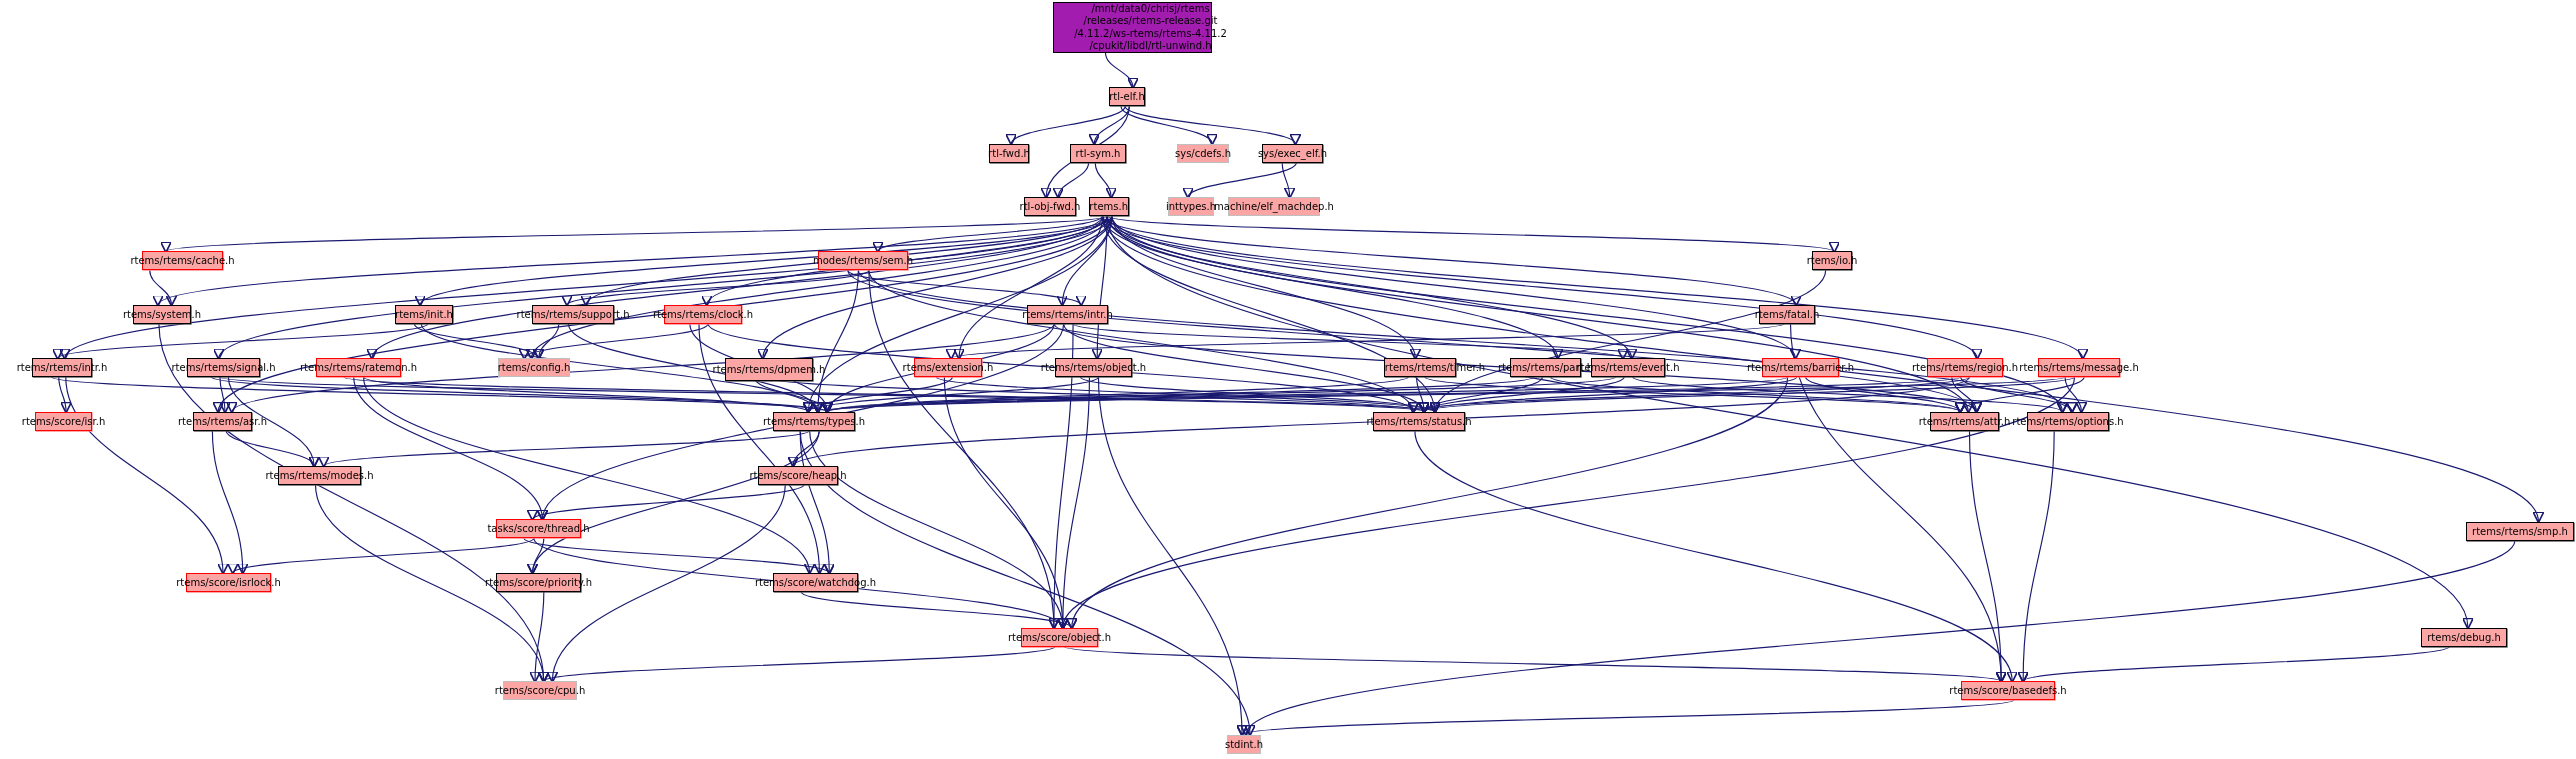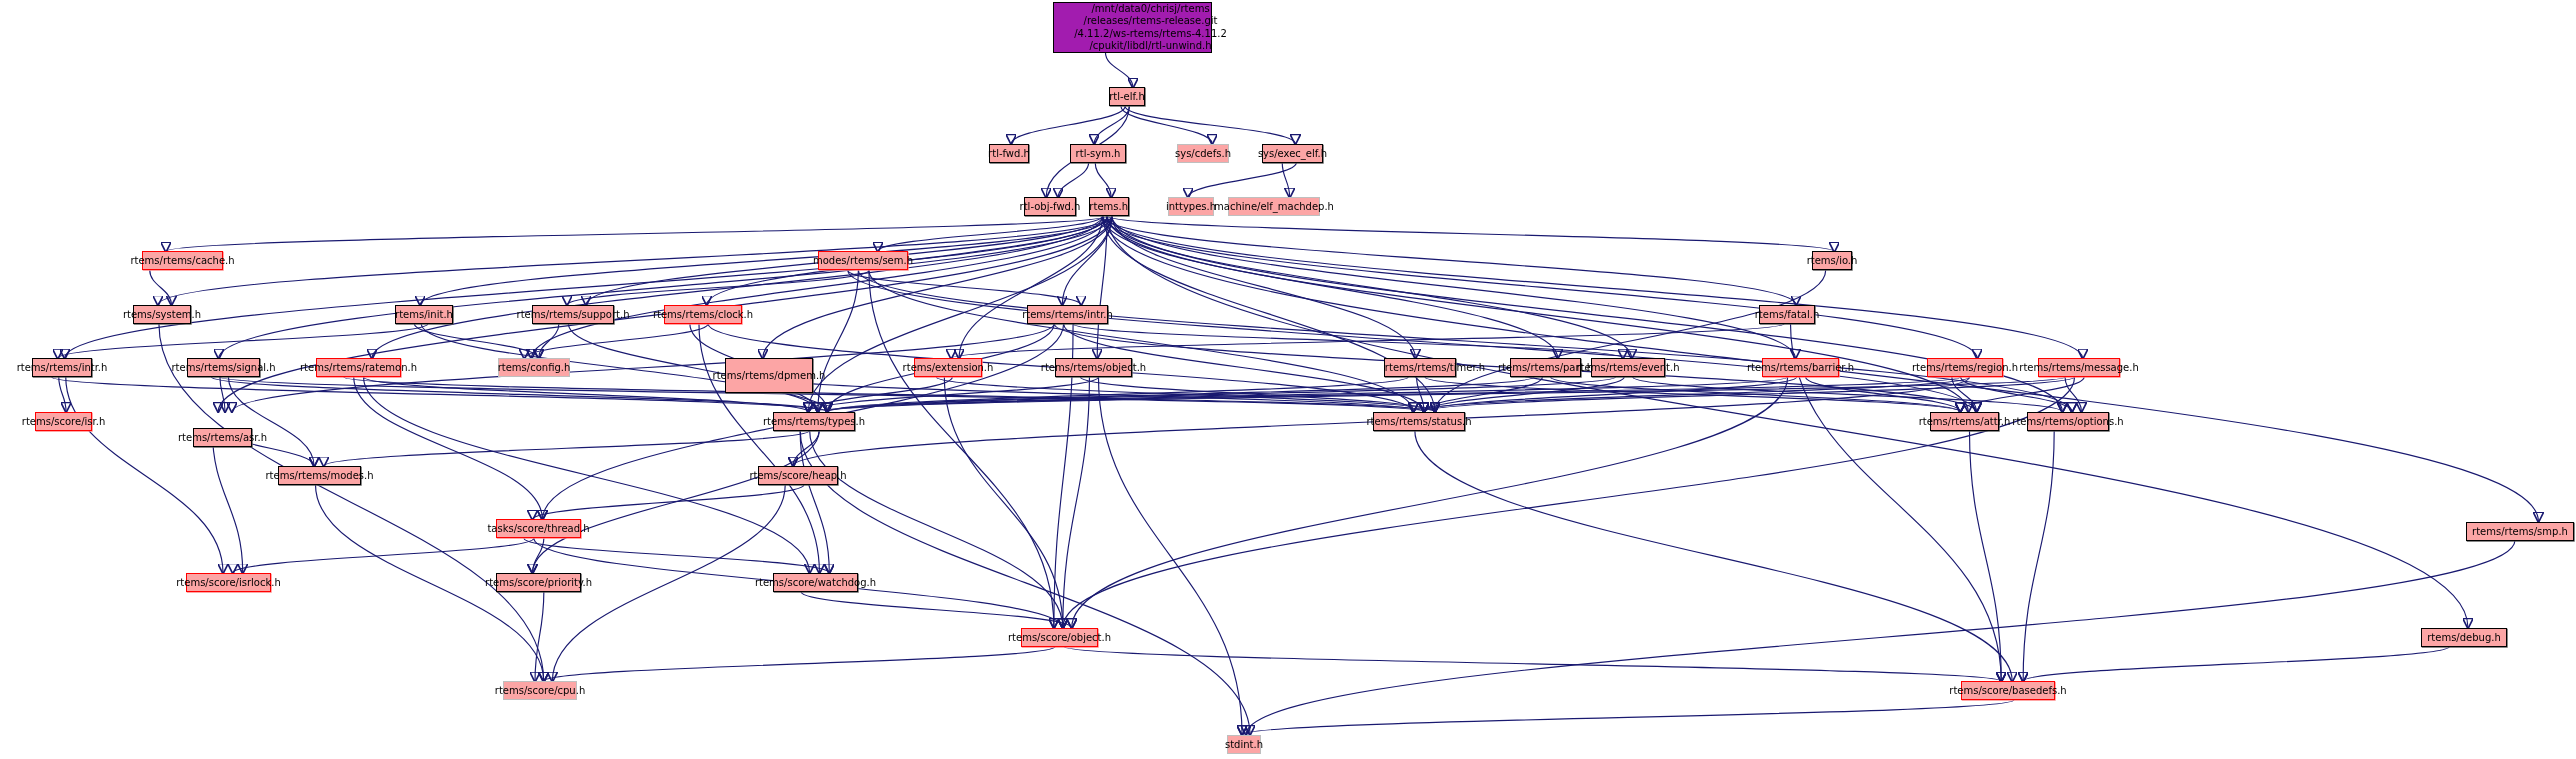"rtems/rtems/dpmem.h" div.node { height: 35px -> 23px }
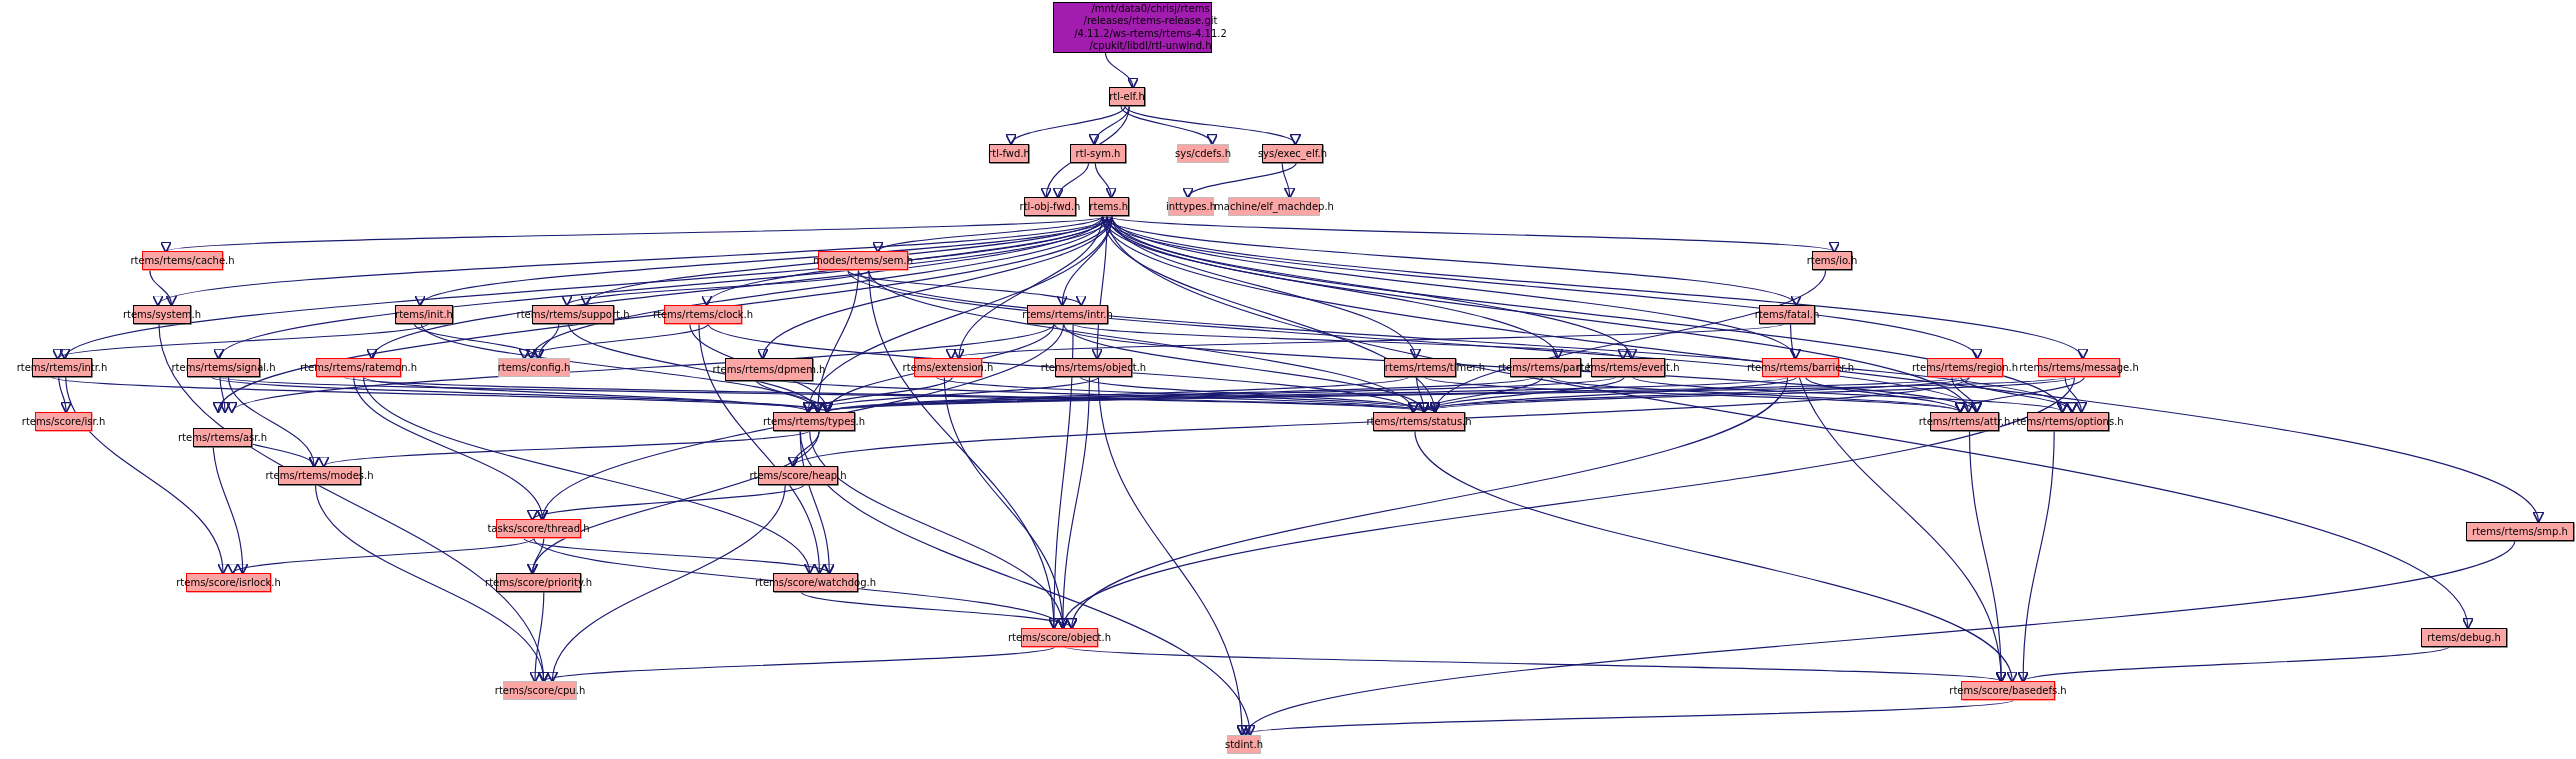"rtems/rtems/asr.h" div.node { margin-top: 16px -> none }
